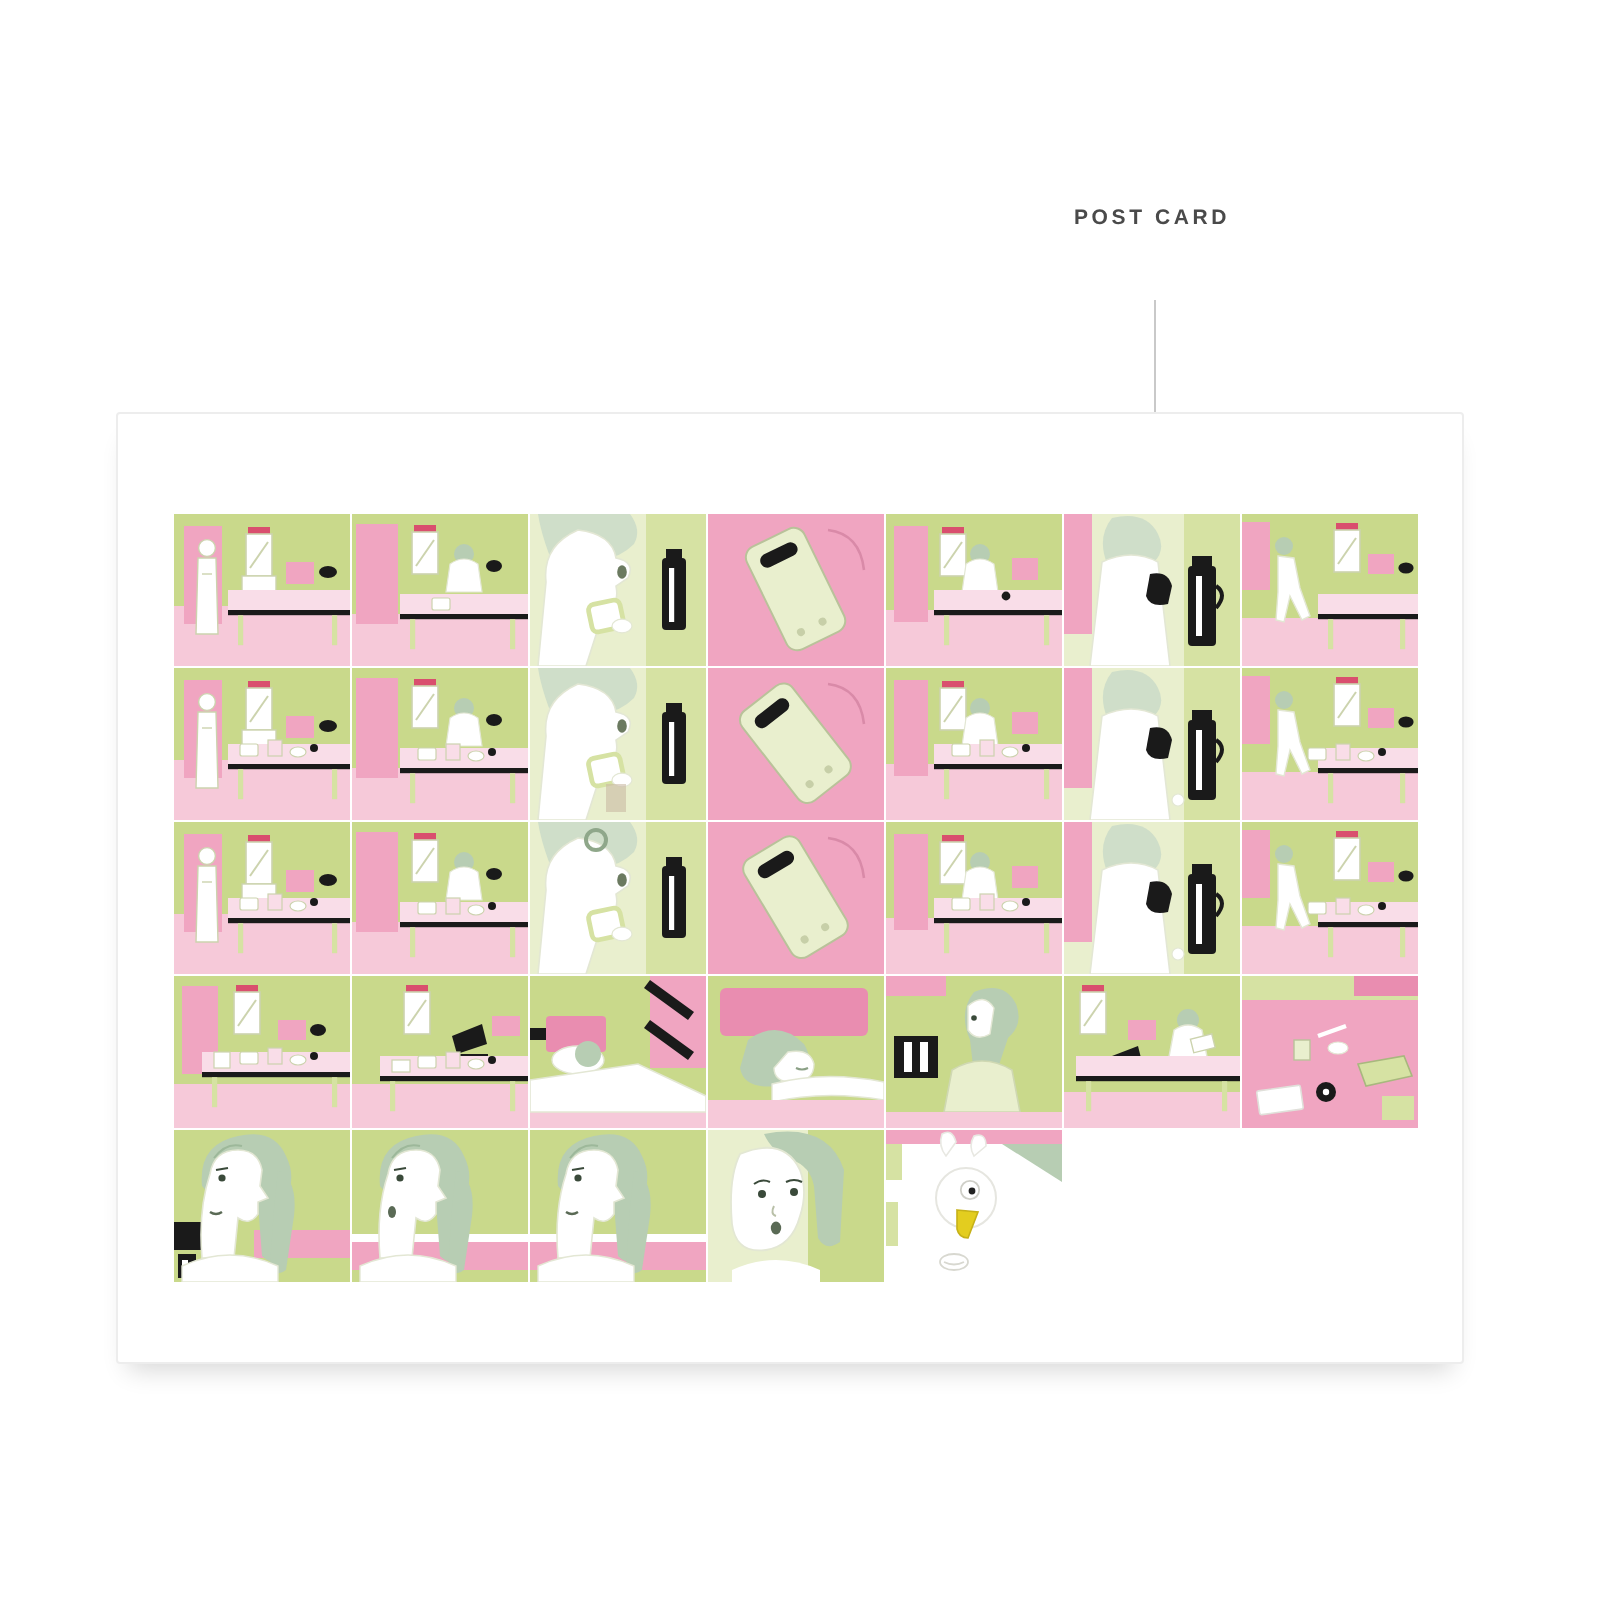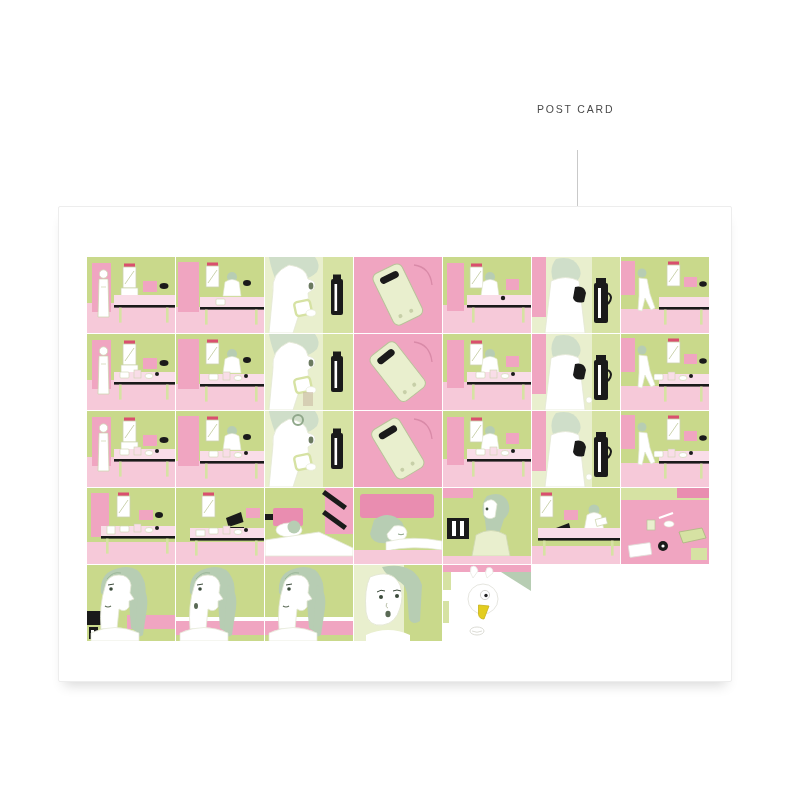"POST CARD" .postcard-label { font-weight: normal -> bold }
